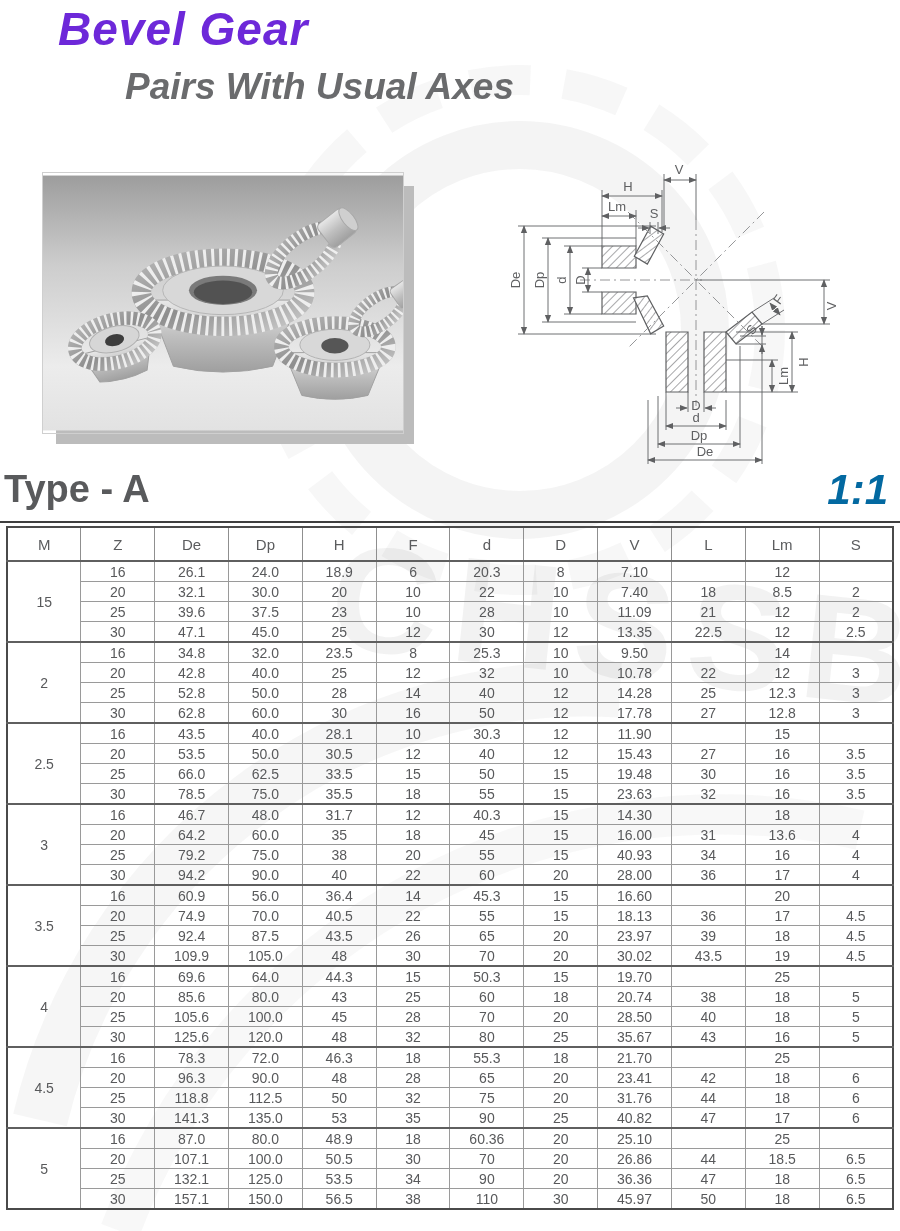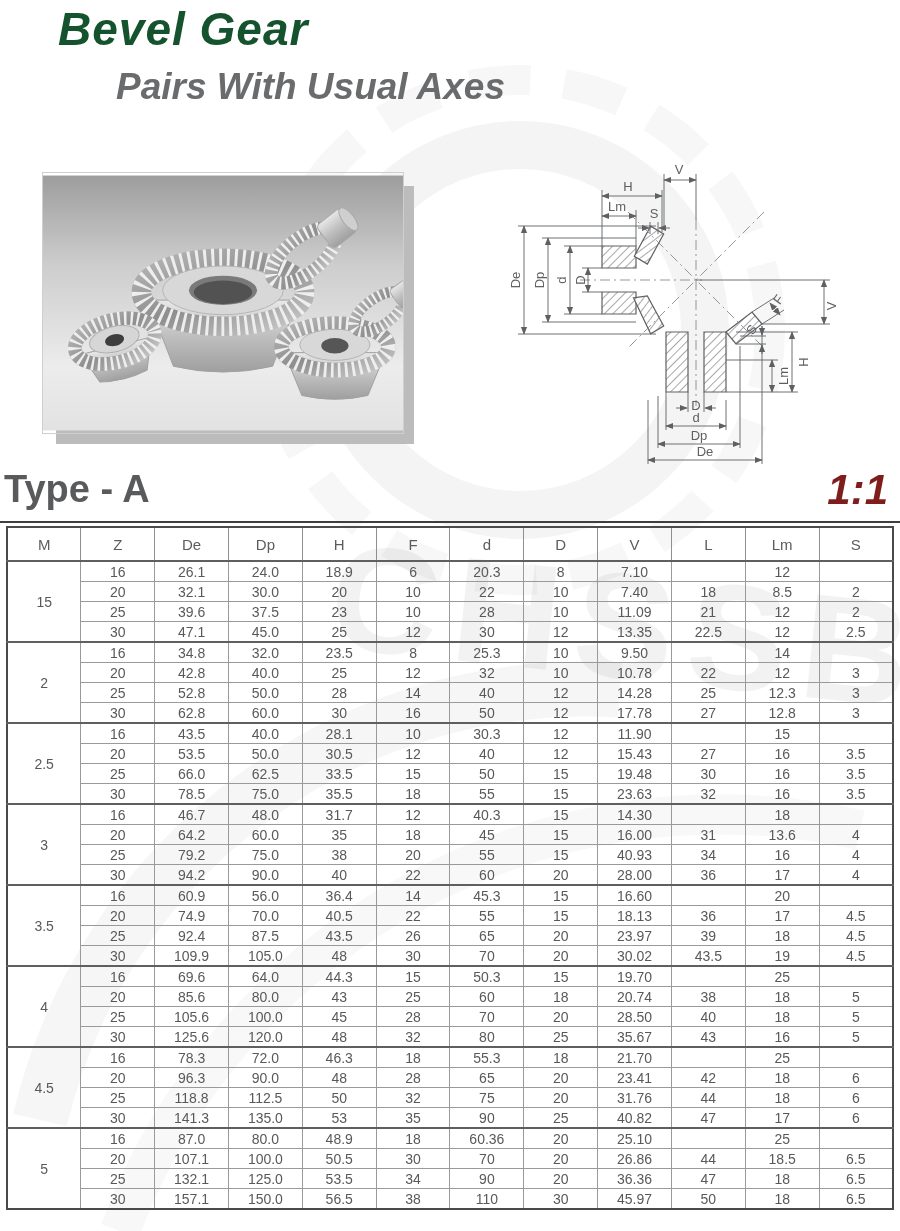"Bevel Gear" .title1 { color: #14532d -> #6d28d9 }
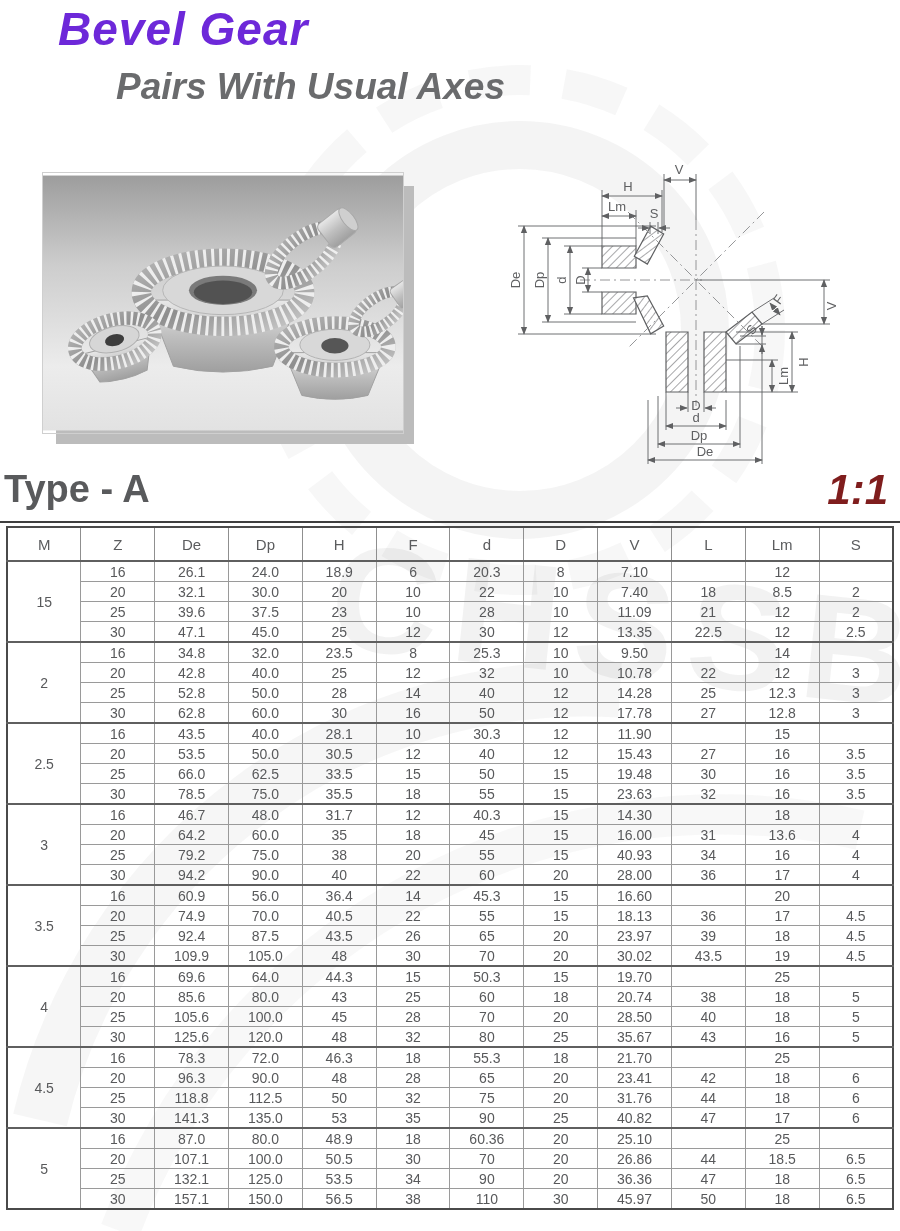"Pairs With Usual Axes" .title2 { left: 116px -> 125px }
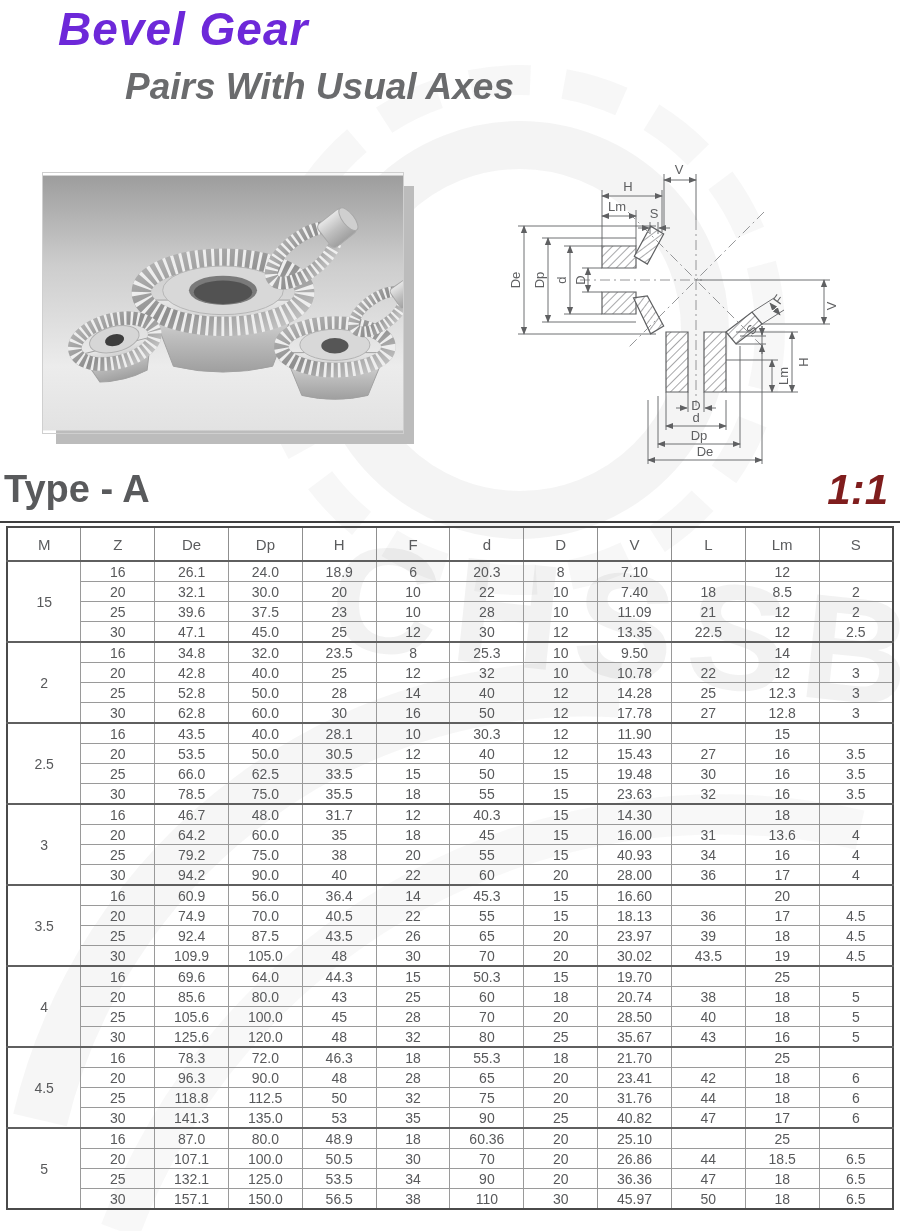"1:1" .ratio-label { color: #7f1d1d -> #0369a1 }
